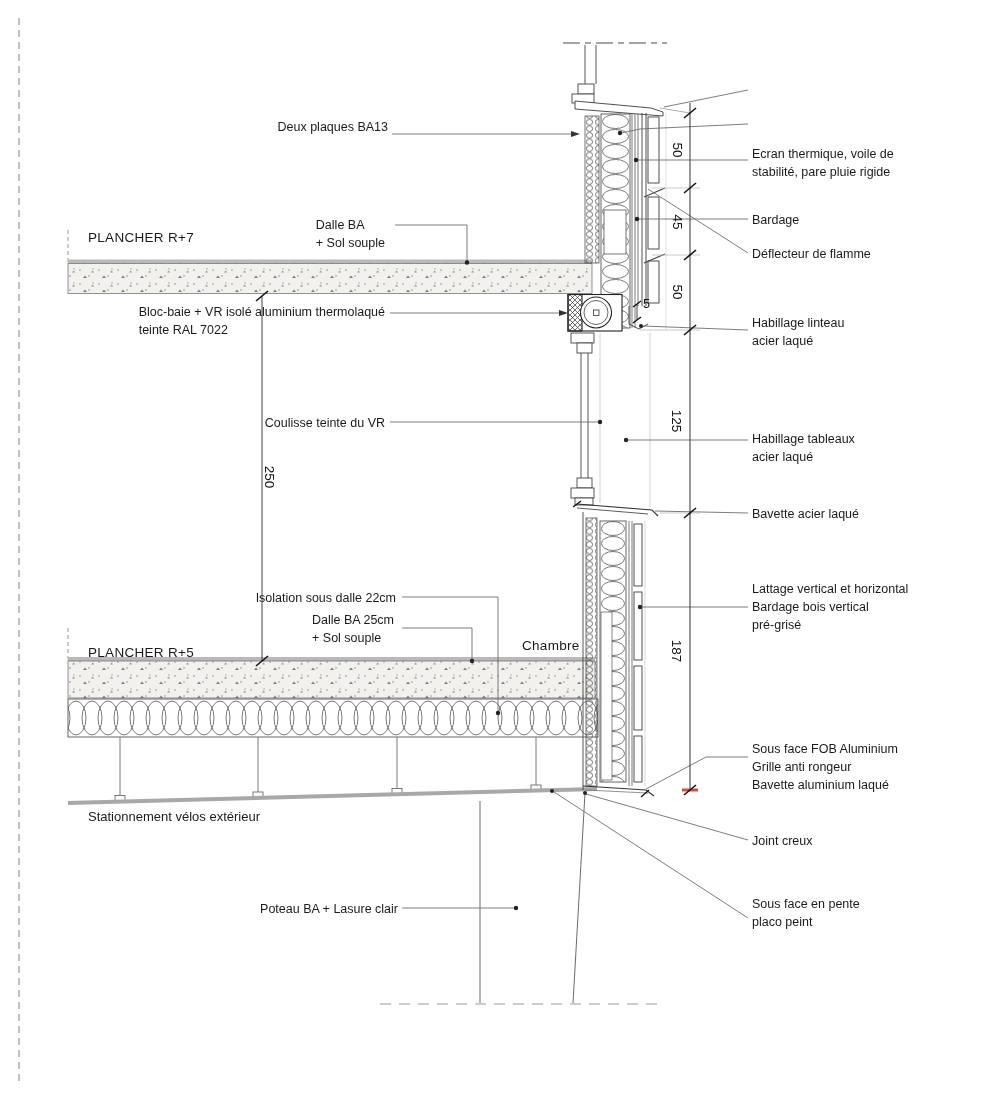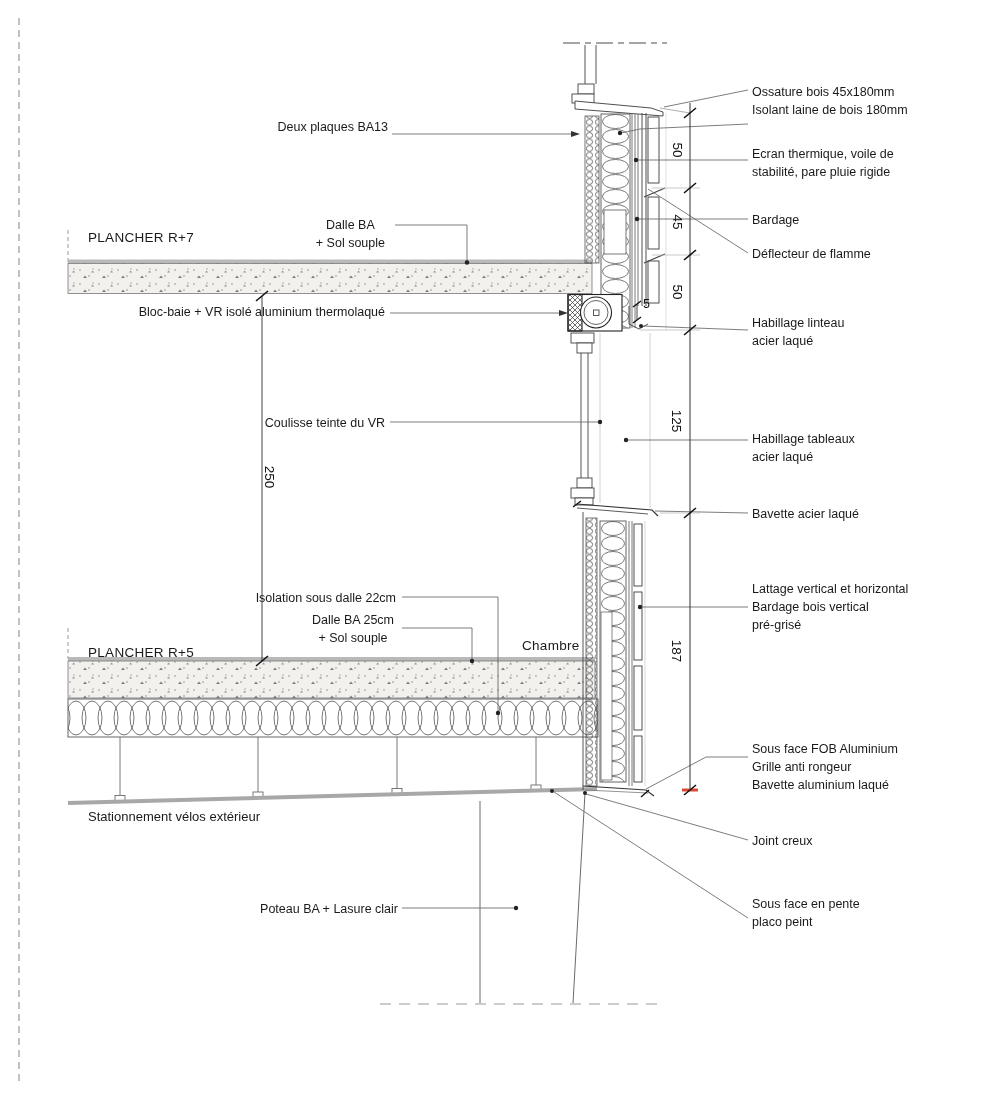"Ossature bois 45x180mm" div.lbl { html: <div> <div>Ossature bois 45x180mm</div> <div>Isolant laine de bois 180mm</div> </div> -> none }
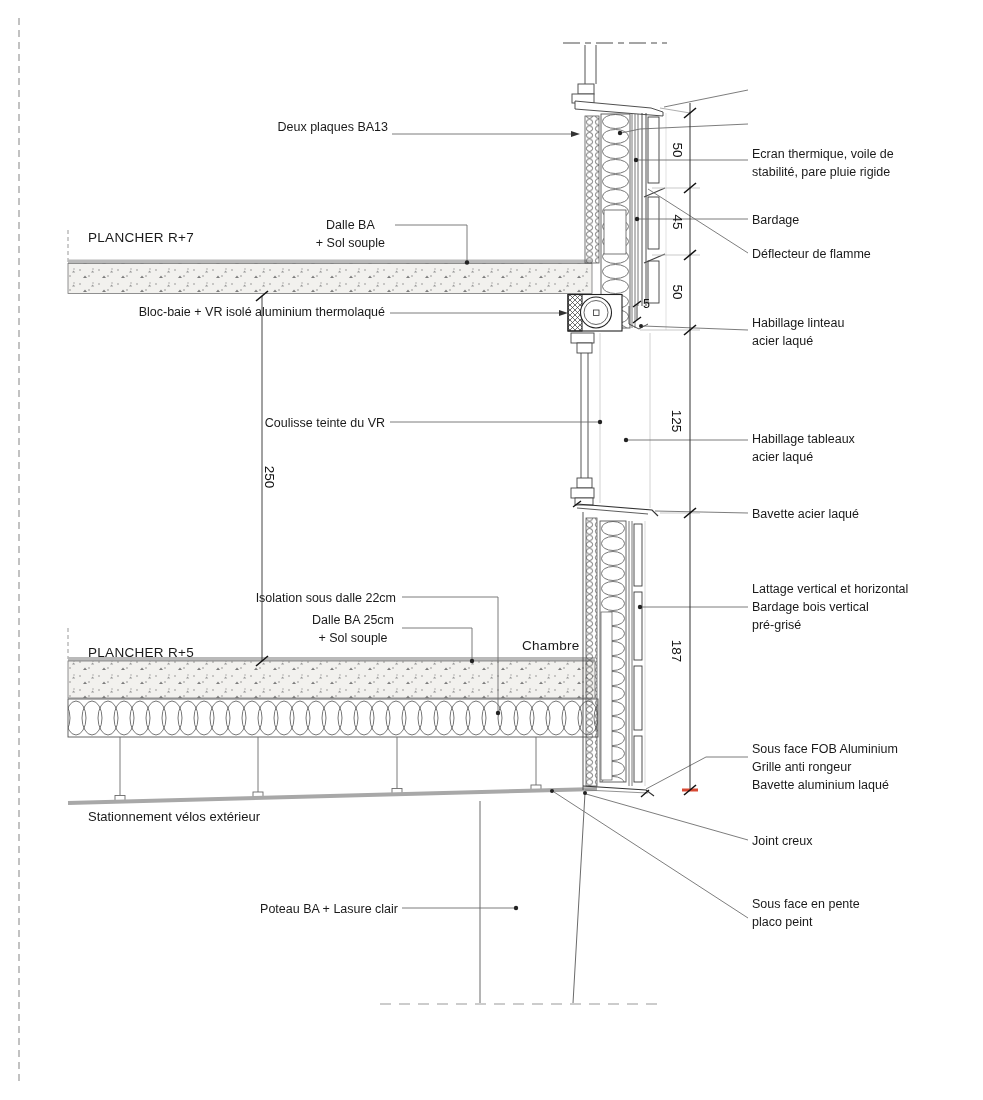"Deux plaques BA13" .lbl.r { text-align: center -> left }
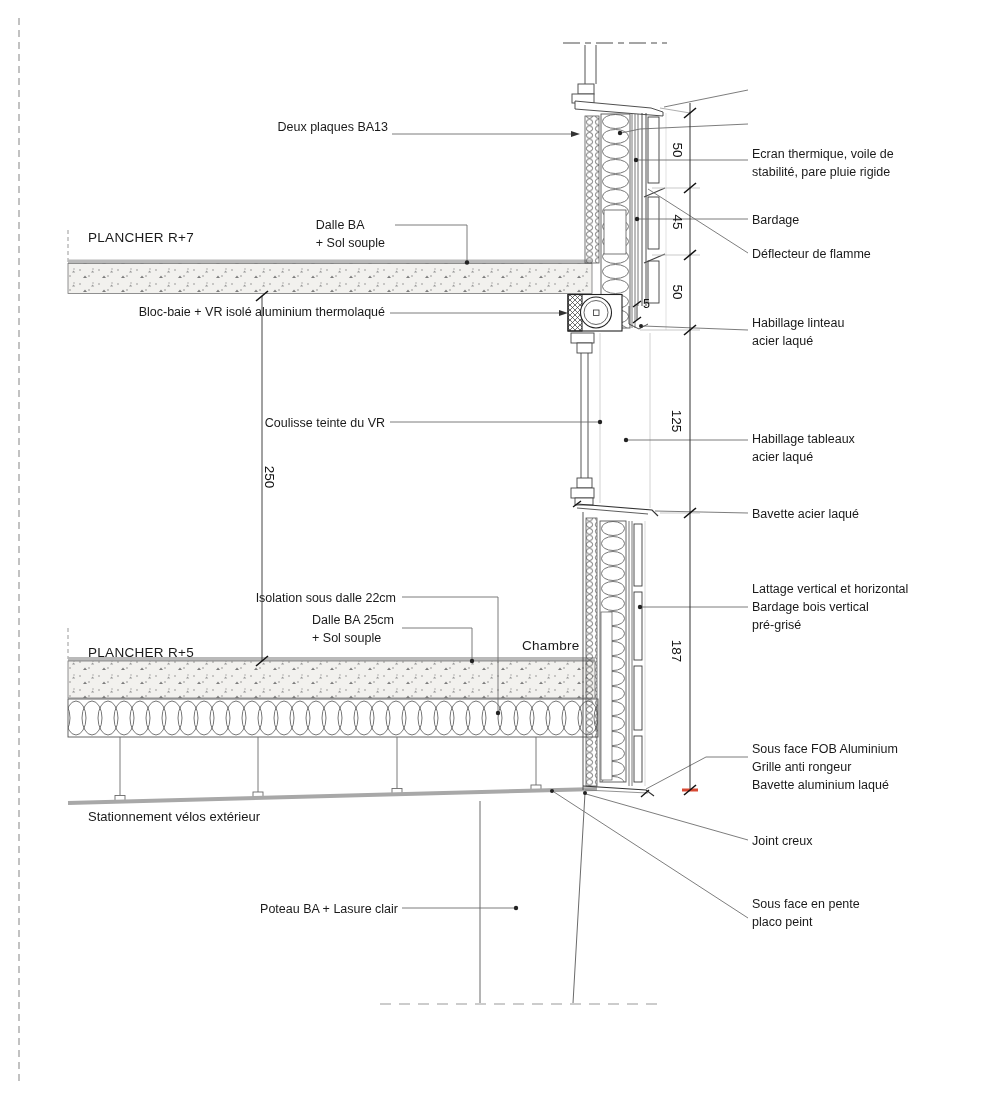"teinte RAL 7022" div { html: none -> <div>teinte RAL 7022</div> }
